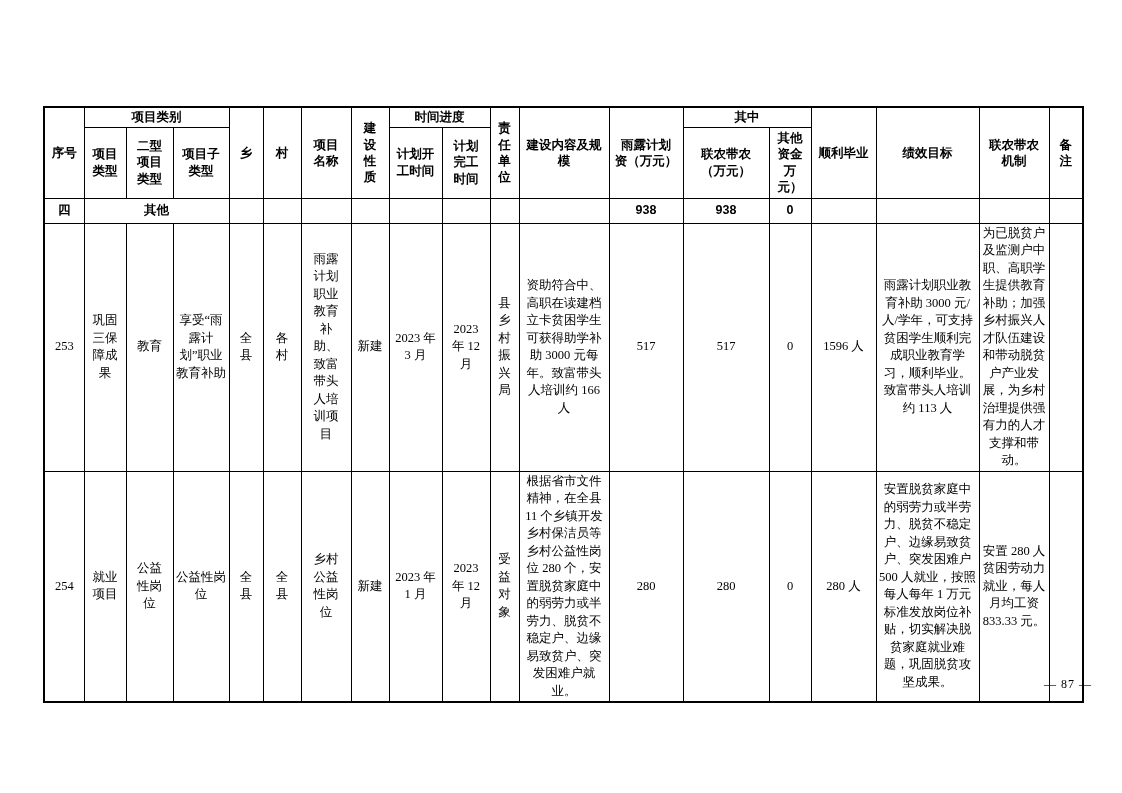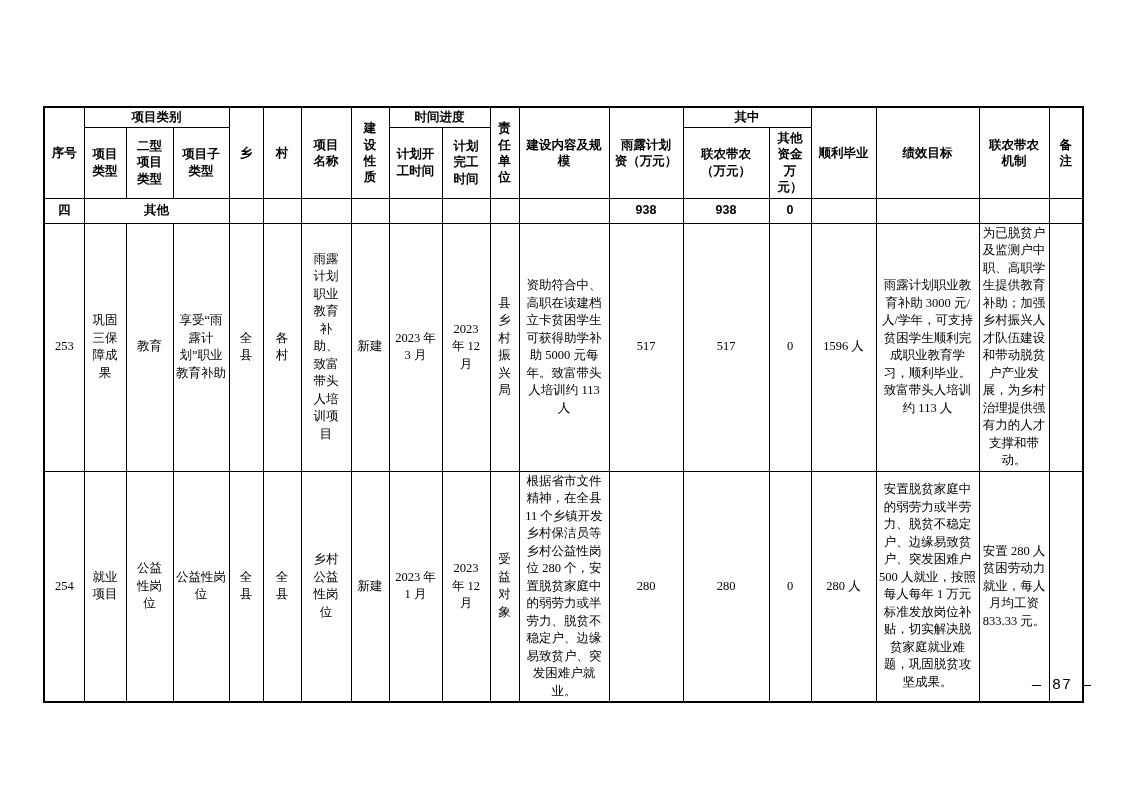"资助符合中、高职在读建档立卡贫困学生可获得助学补助 5000" td { text: 5000 元每年。致富带头人培训约 113 -> 3000 元每年。致富带头人培训约 166 }
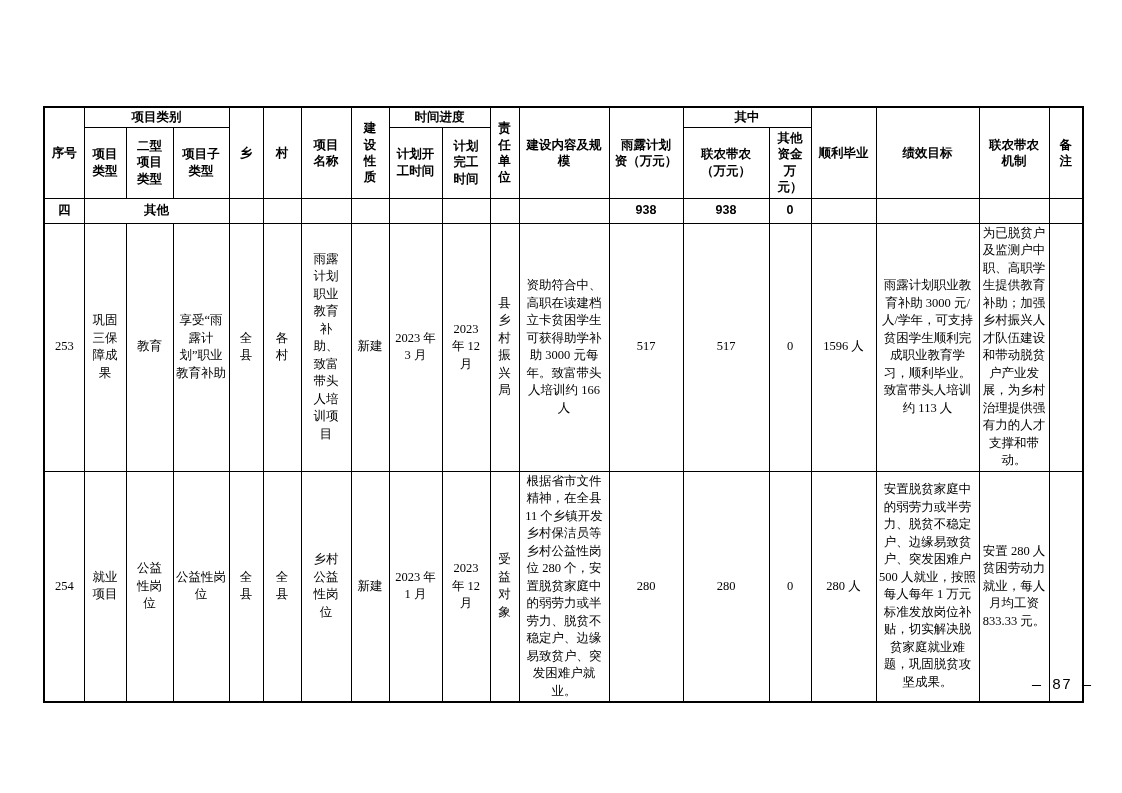"— 87 —" .pageno { font-family: Liberation Mono, monospace -> Liberation Serif, serif; font-size: 15px -> 12px }
